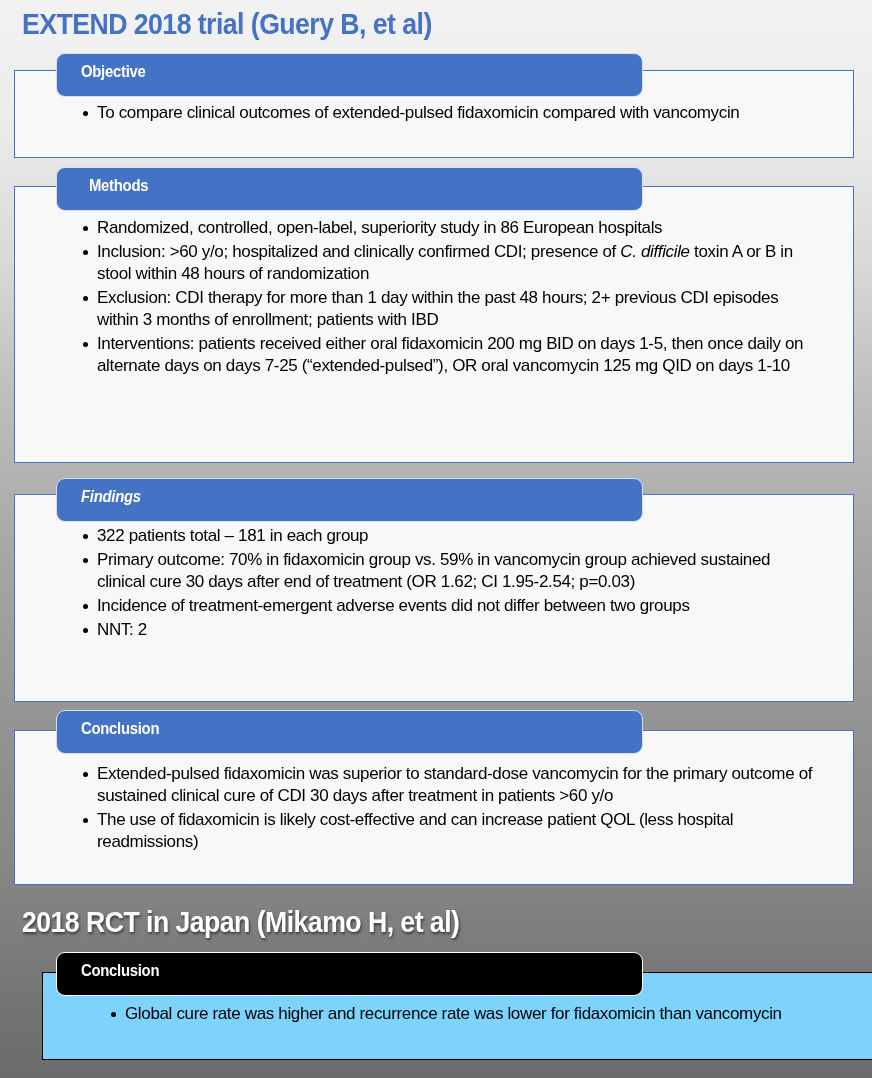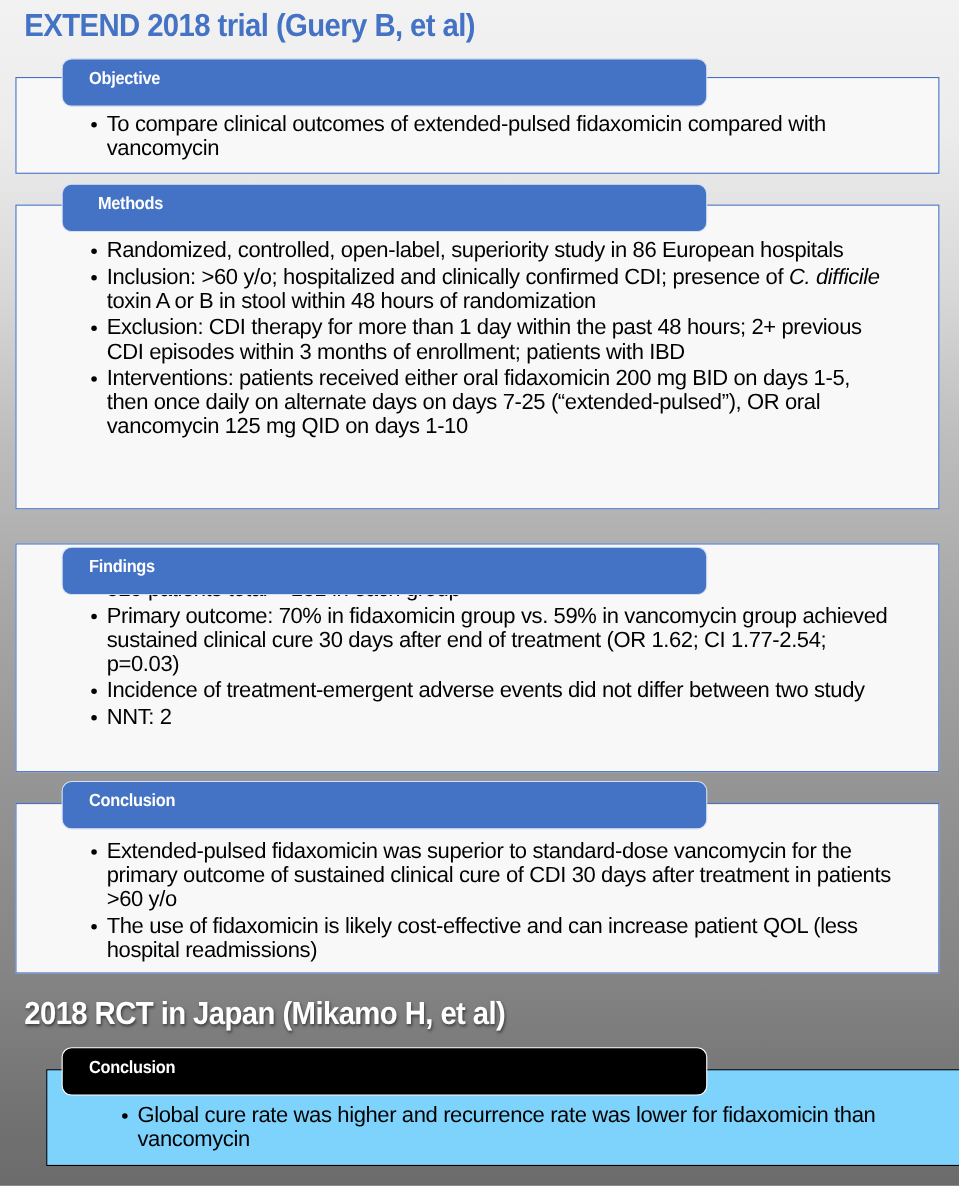"To compare clinical outcomes of" ul.bul li { font-size: 20px -> 17px }
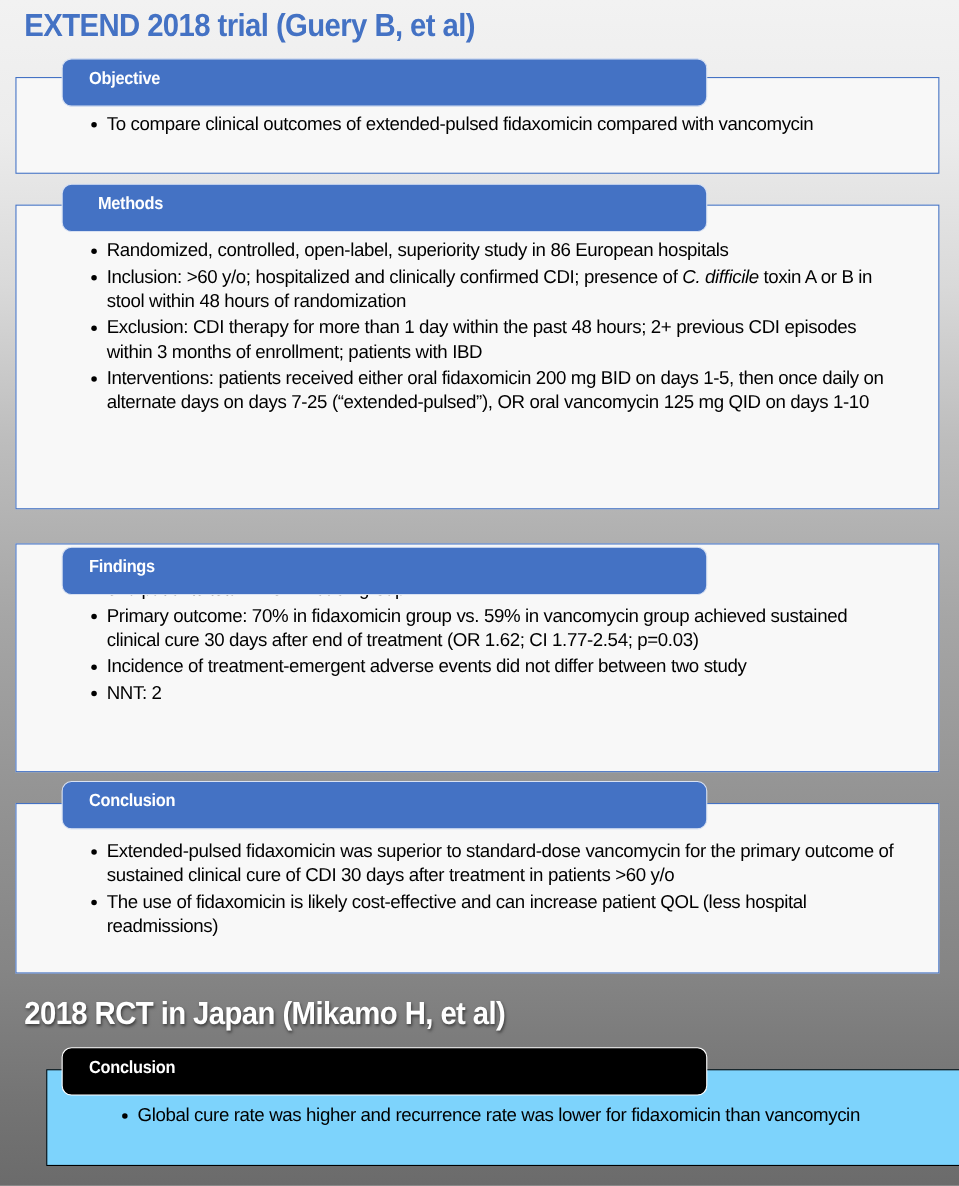"Findings" div.tab { font-style: none -> italic; top: 497px -> 478px }
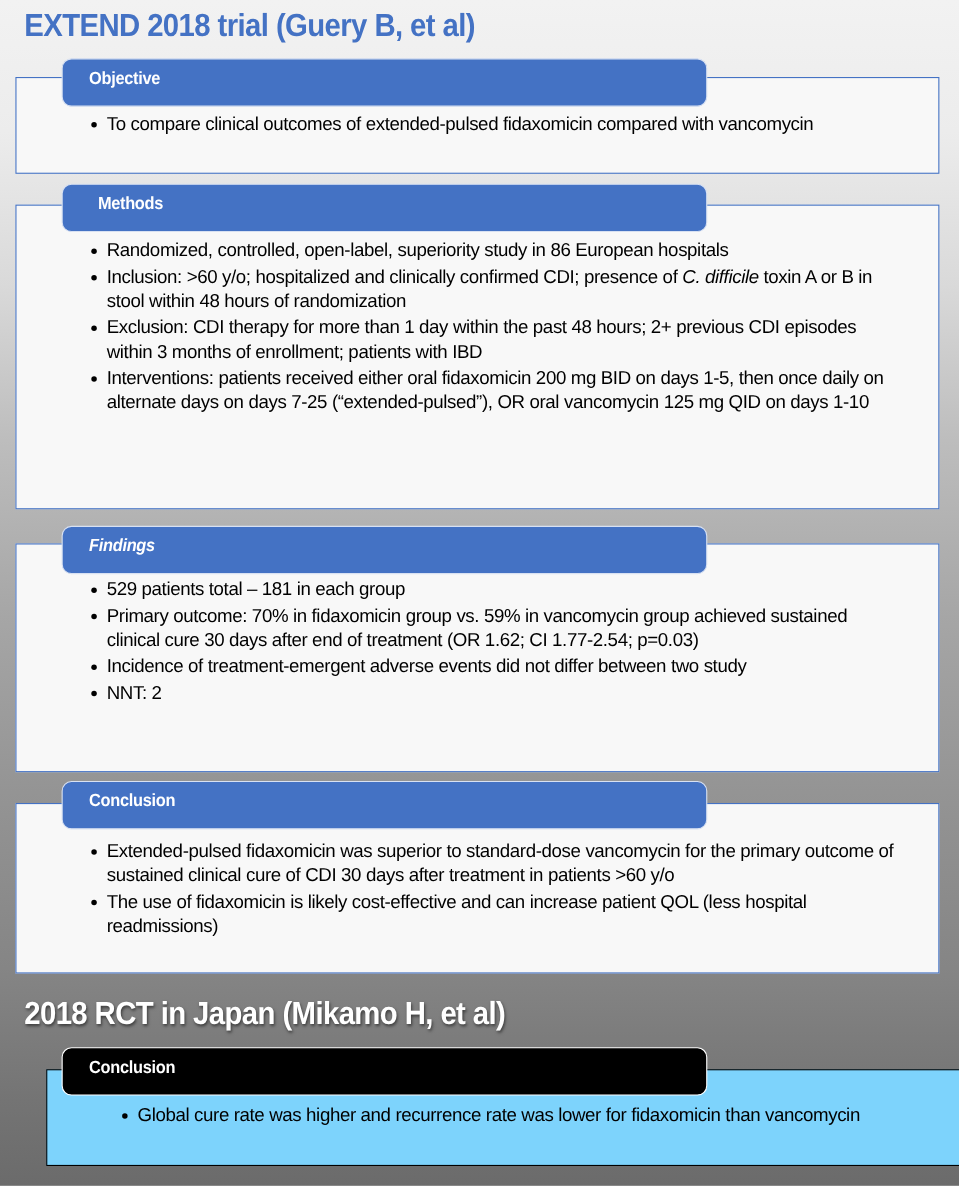"529 patients total – 181" span.t { text: 529 -> 322 }
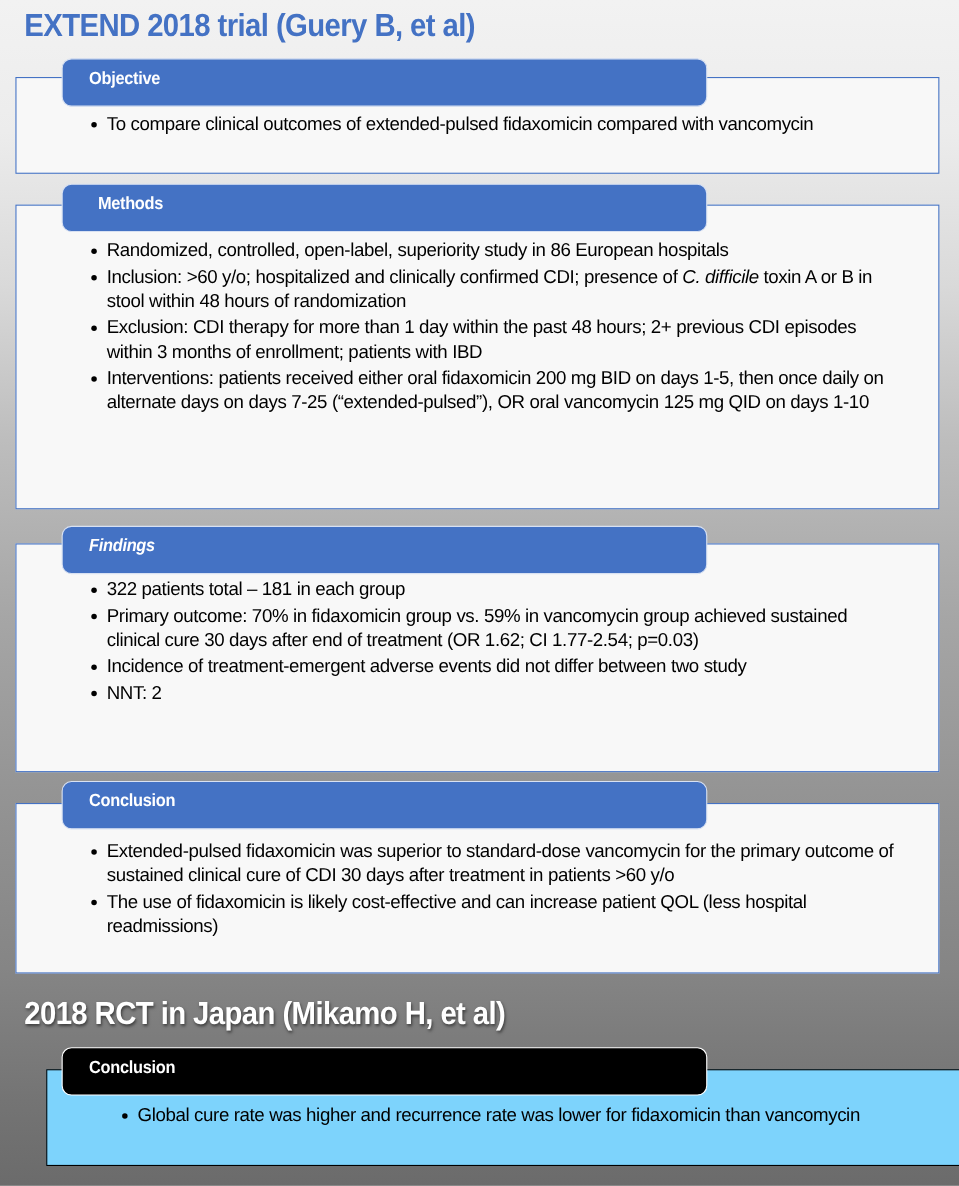"Primary outcome: 70% in fidaxomicin" span.t { text: 1.77-2.54 -> 1.95-2.54 }
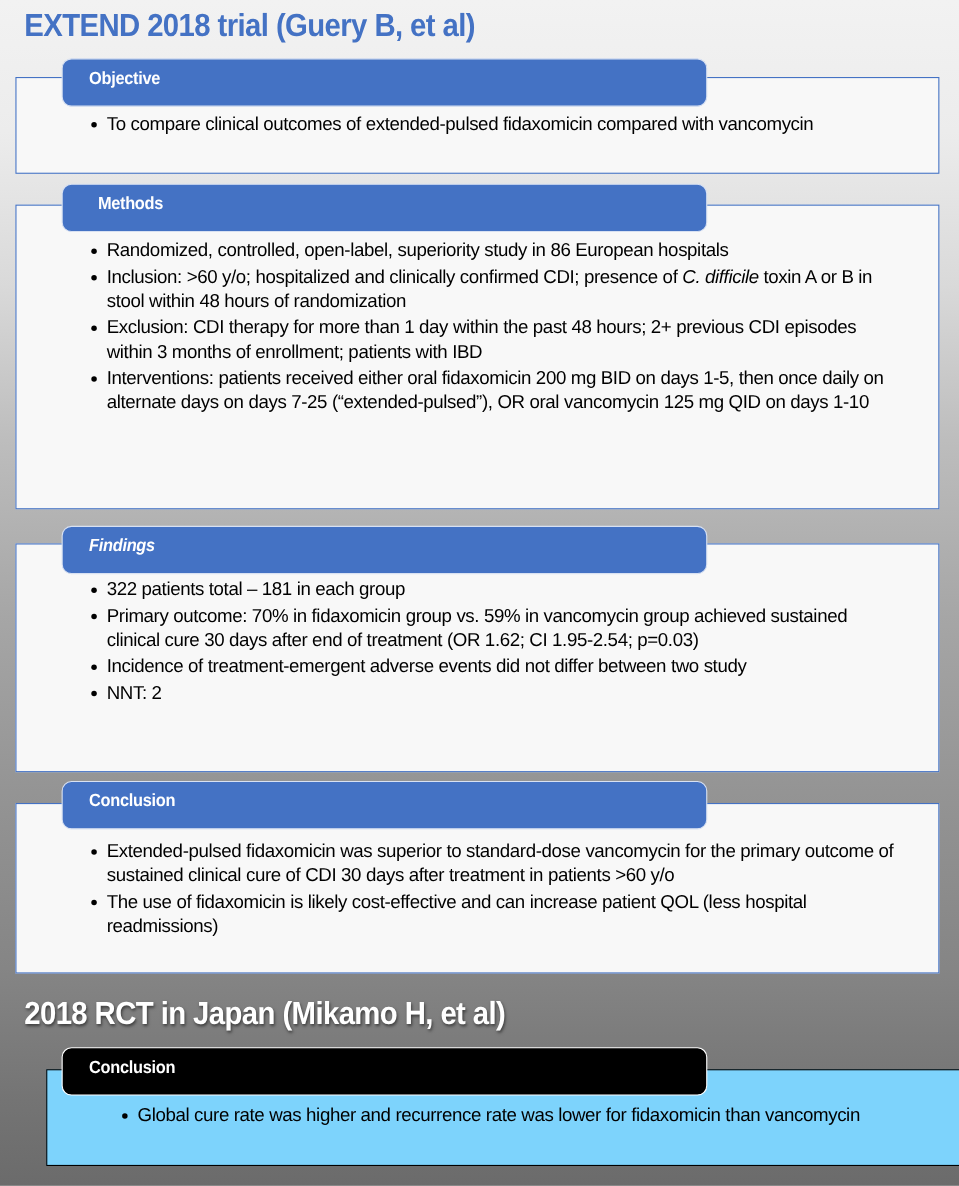"Incidence of treatment-emergent adverse" span.t { text: study -> groups }
